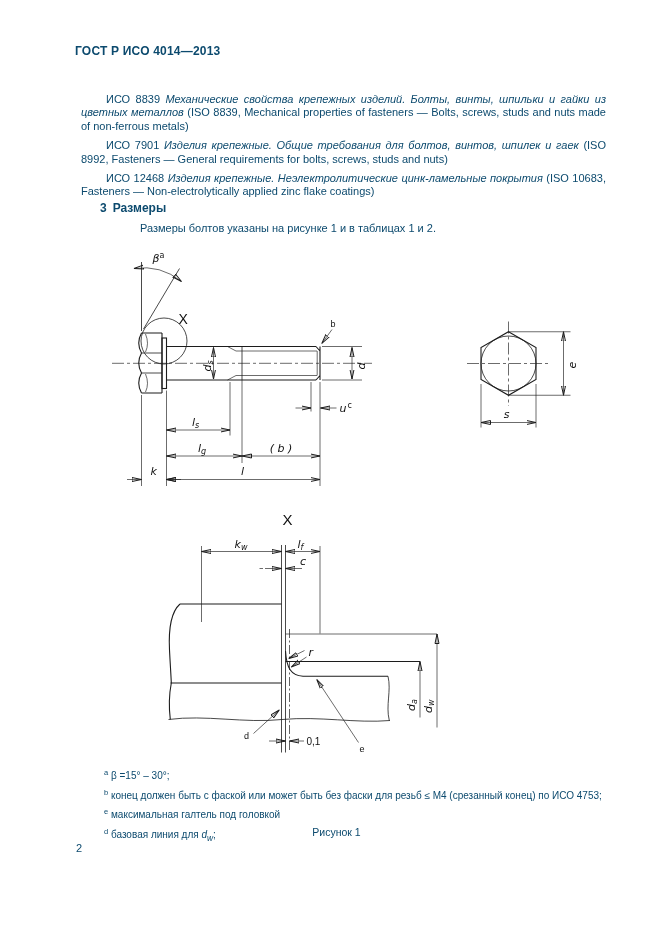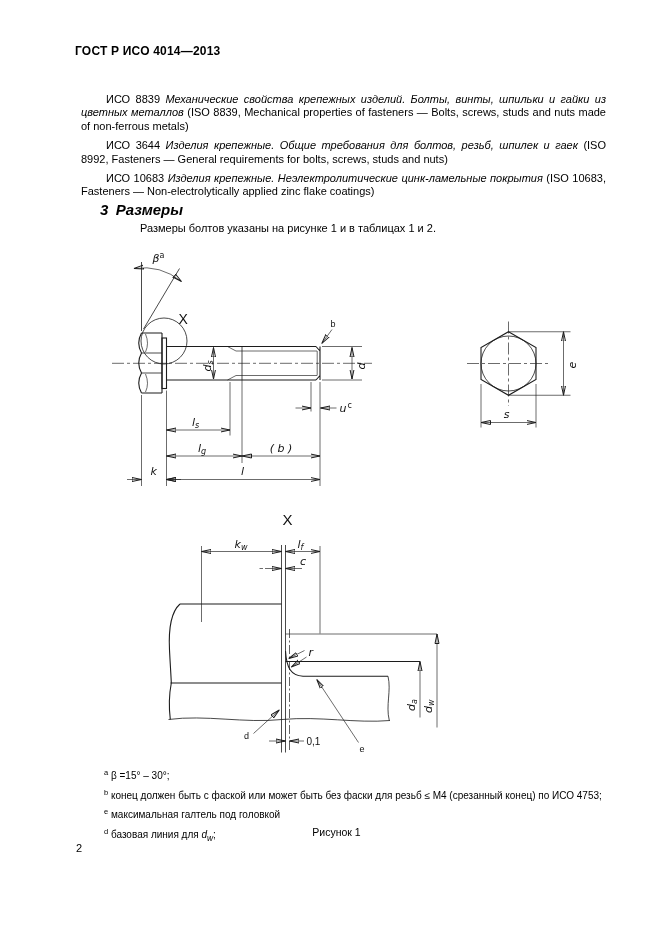"ГОСТ Р ИСО 4014—2013" .page { color: #000000 -> #0c4a6e }
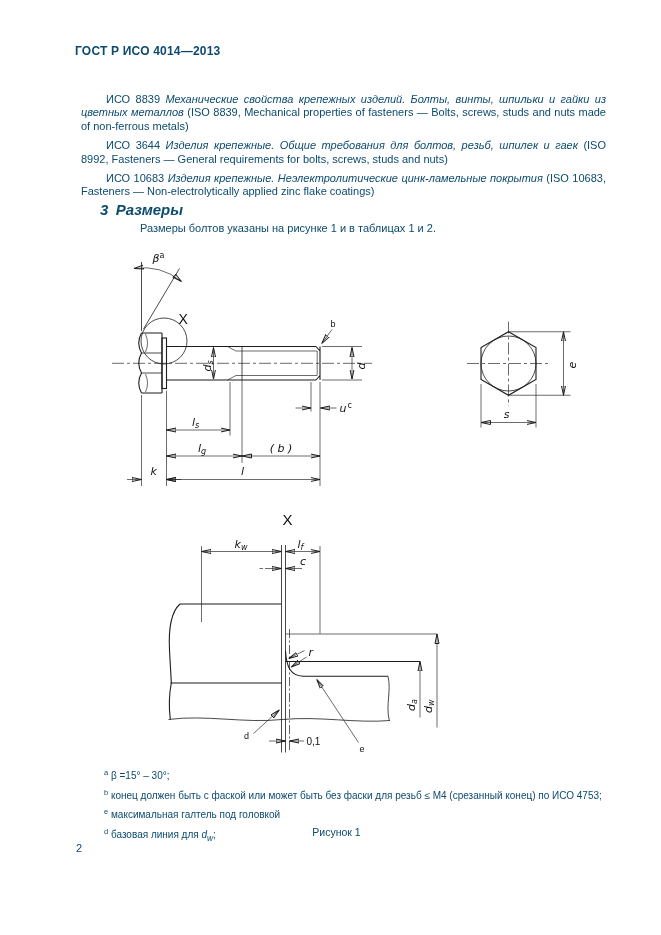"ИСО 3644" span { text: 3644 -> 7901 }
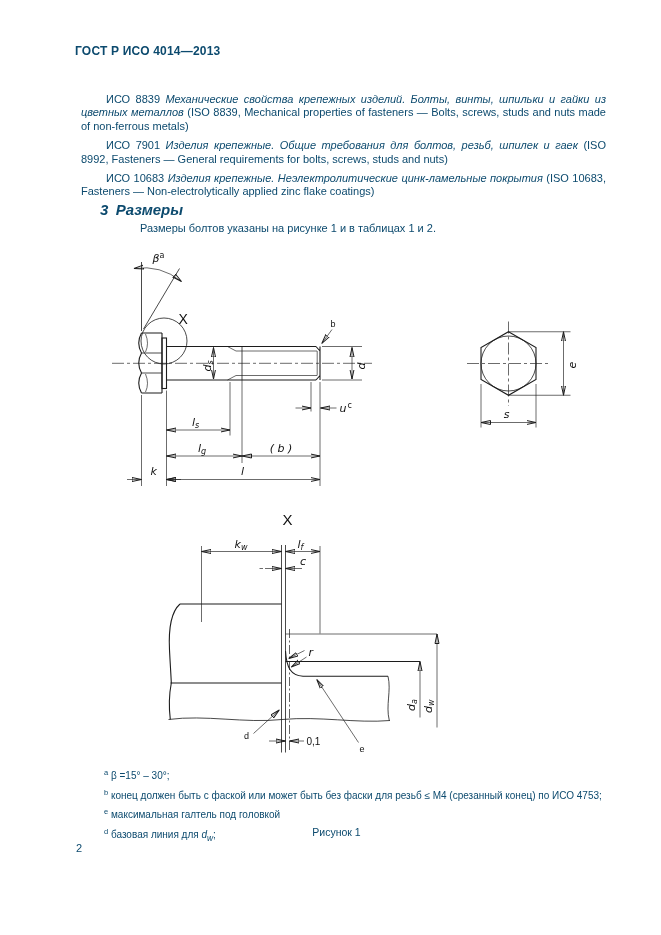"Изделия крепежные. Общие требования для" span.t-italic { text: резьб -> винтов }
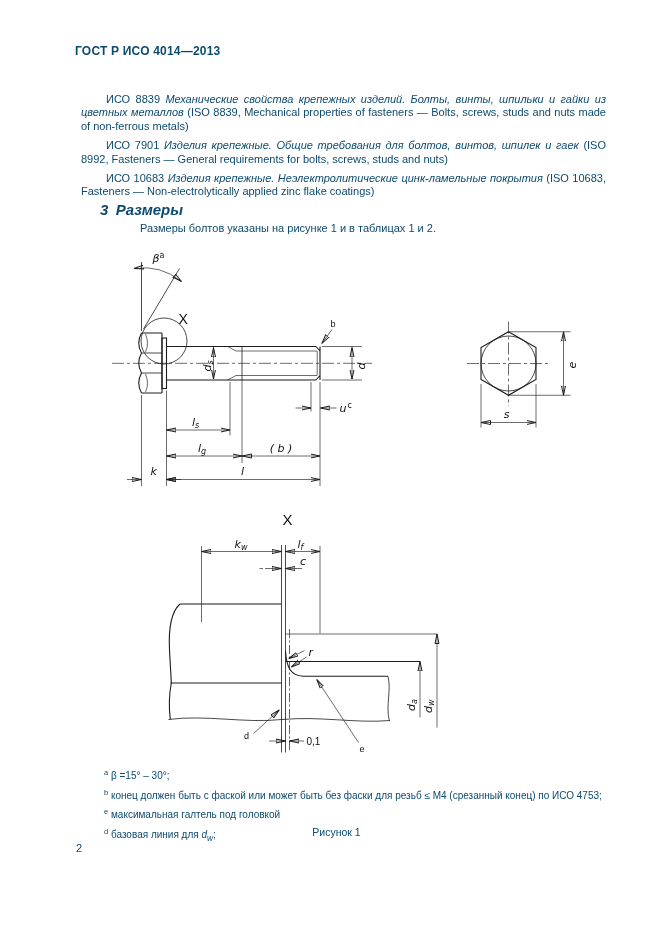"ИСО 10683" span { text: 10683 -> 12468 }
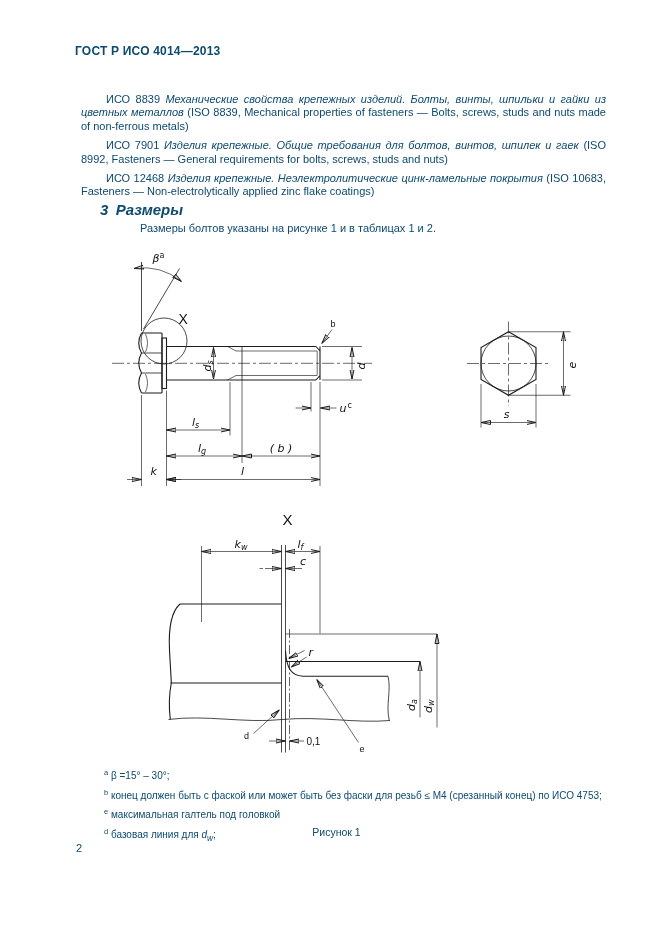"3 Размеры" .sec-heading { font-size: 15px -> 12px; font-style: italic -> none }
